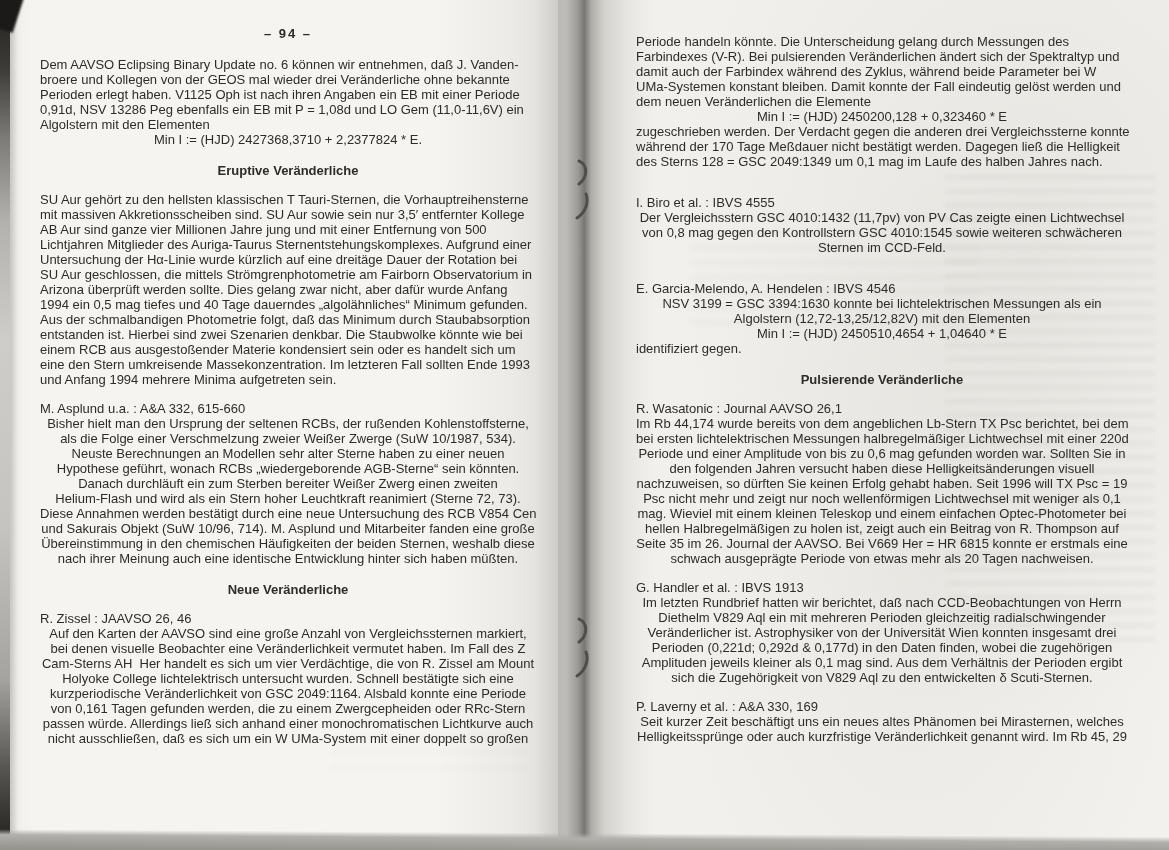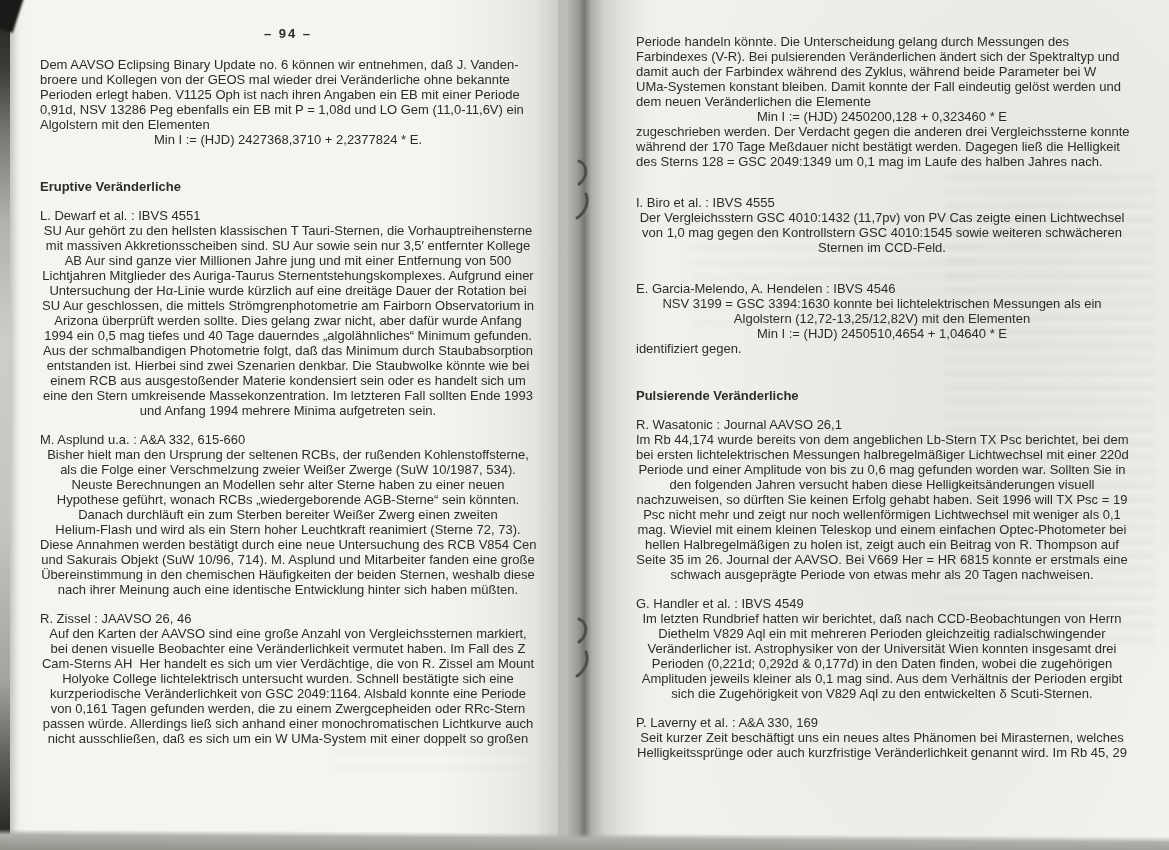"Eruptive Veränderliche" .block.heading { margin-top: 32px -> 16px; text-align: none -> center }
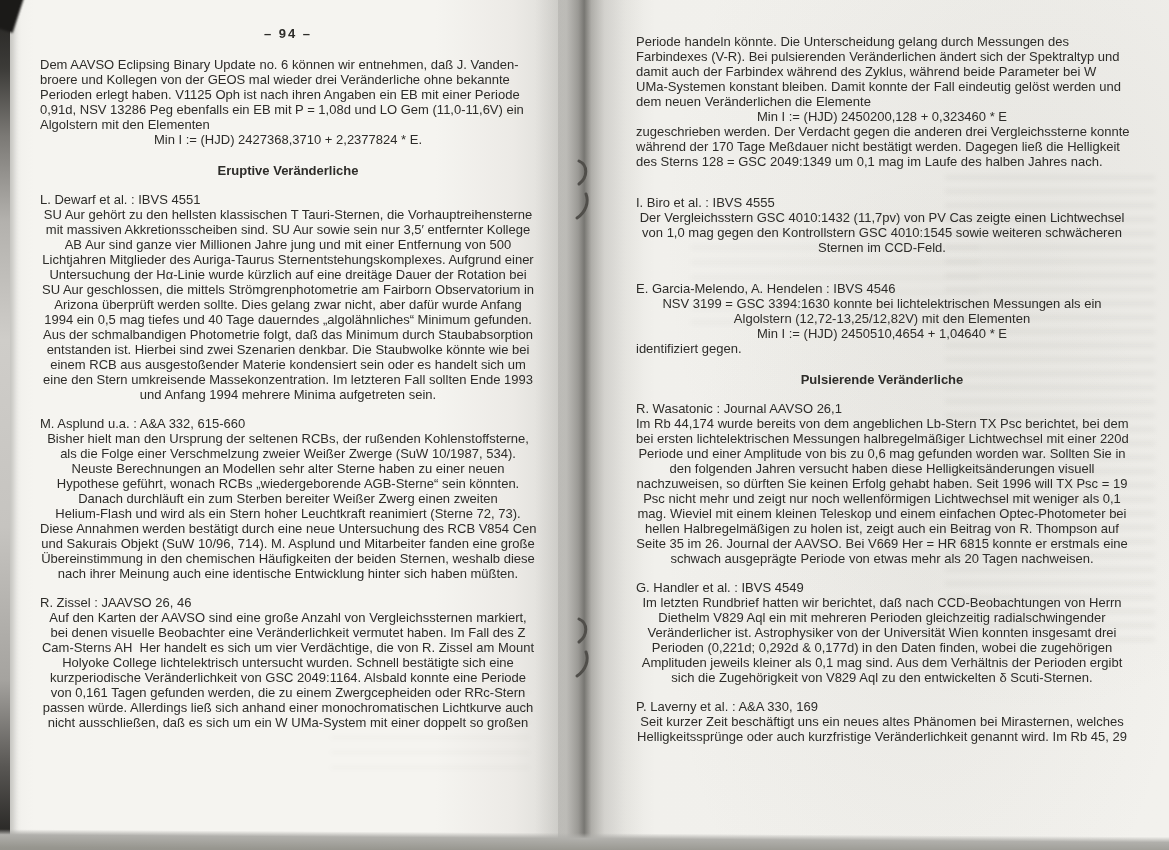"L. Dewarf et al. :" div.block { html: <div>L. Dewarf et al. : IBVS 4551</div> -> none }
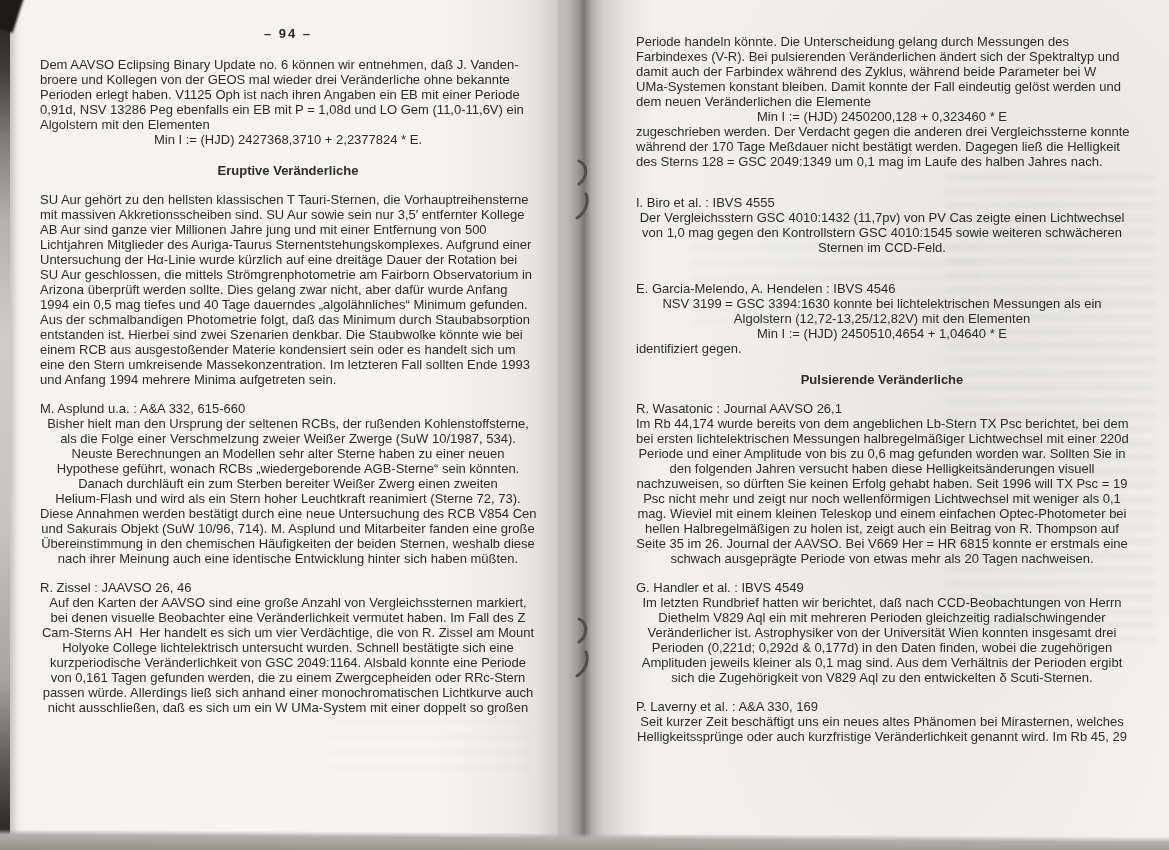"Der Vergleichsstern GSC 4010:1432" div.block { text: 1,0 -> 0,8 }
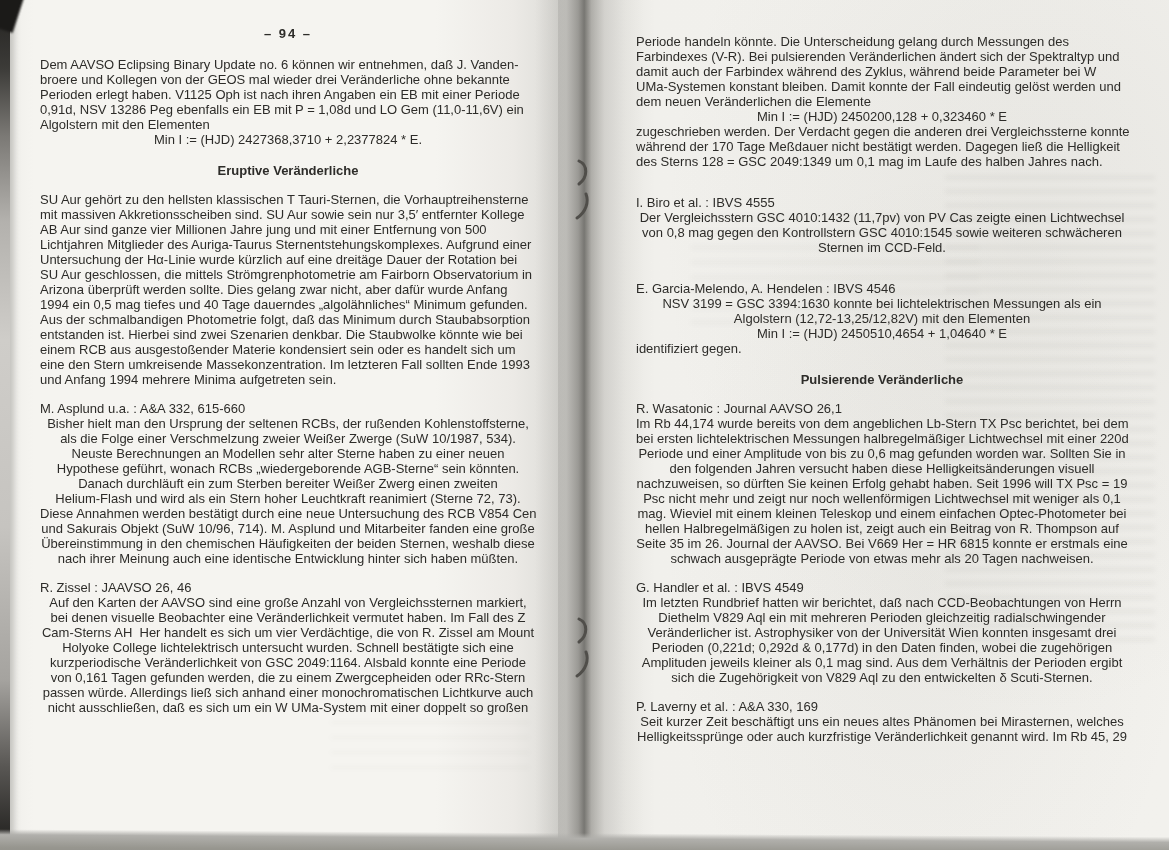"Neue Veränderliche" div.block { html: none -> <div>Neue Veränderliche</div> }
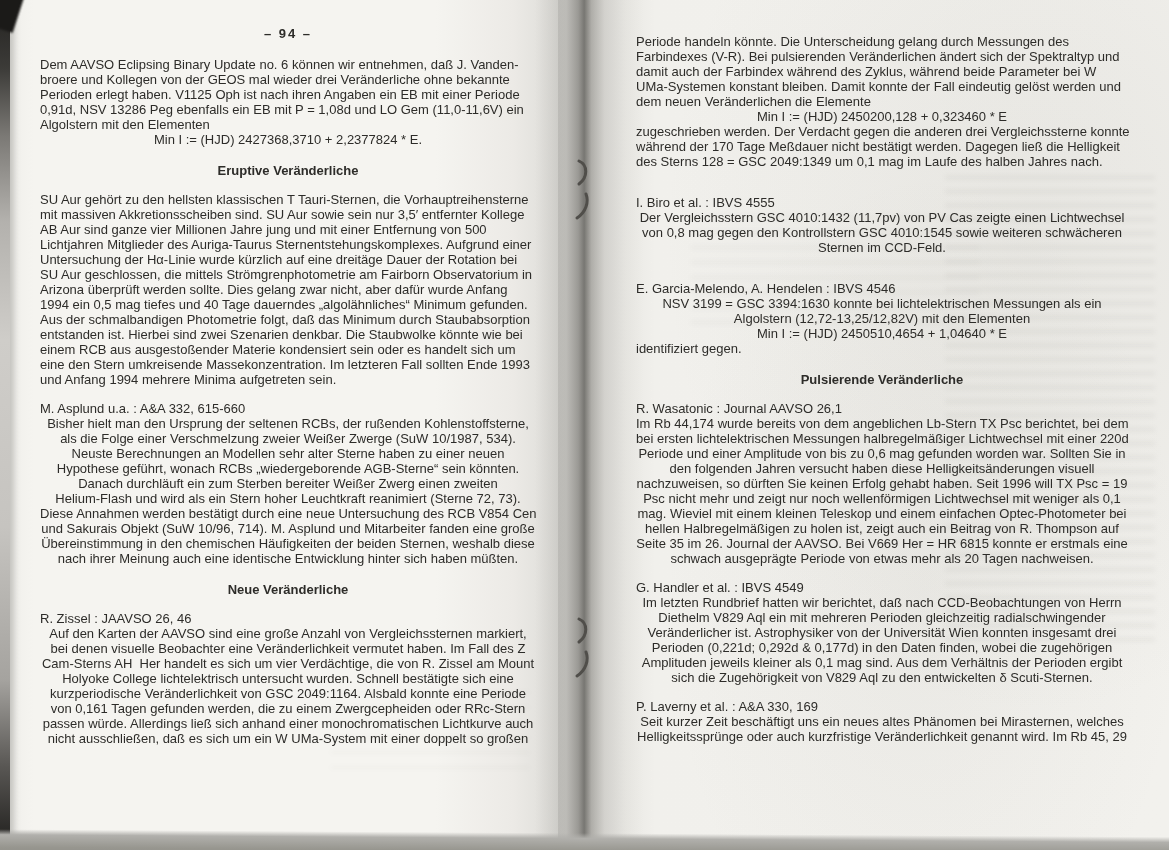"G. Handler et al. :" div.block { text: 4549 -> 1913 }
